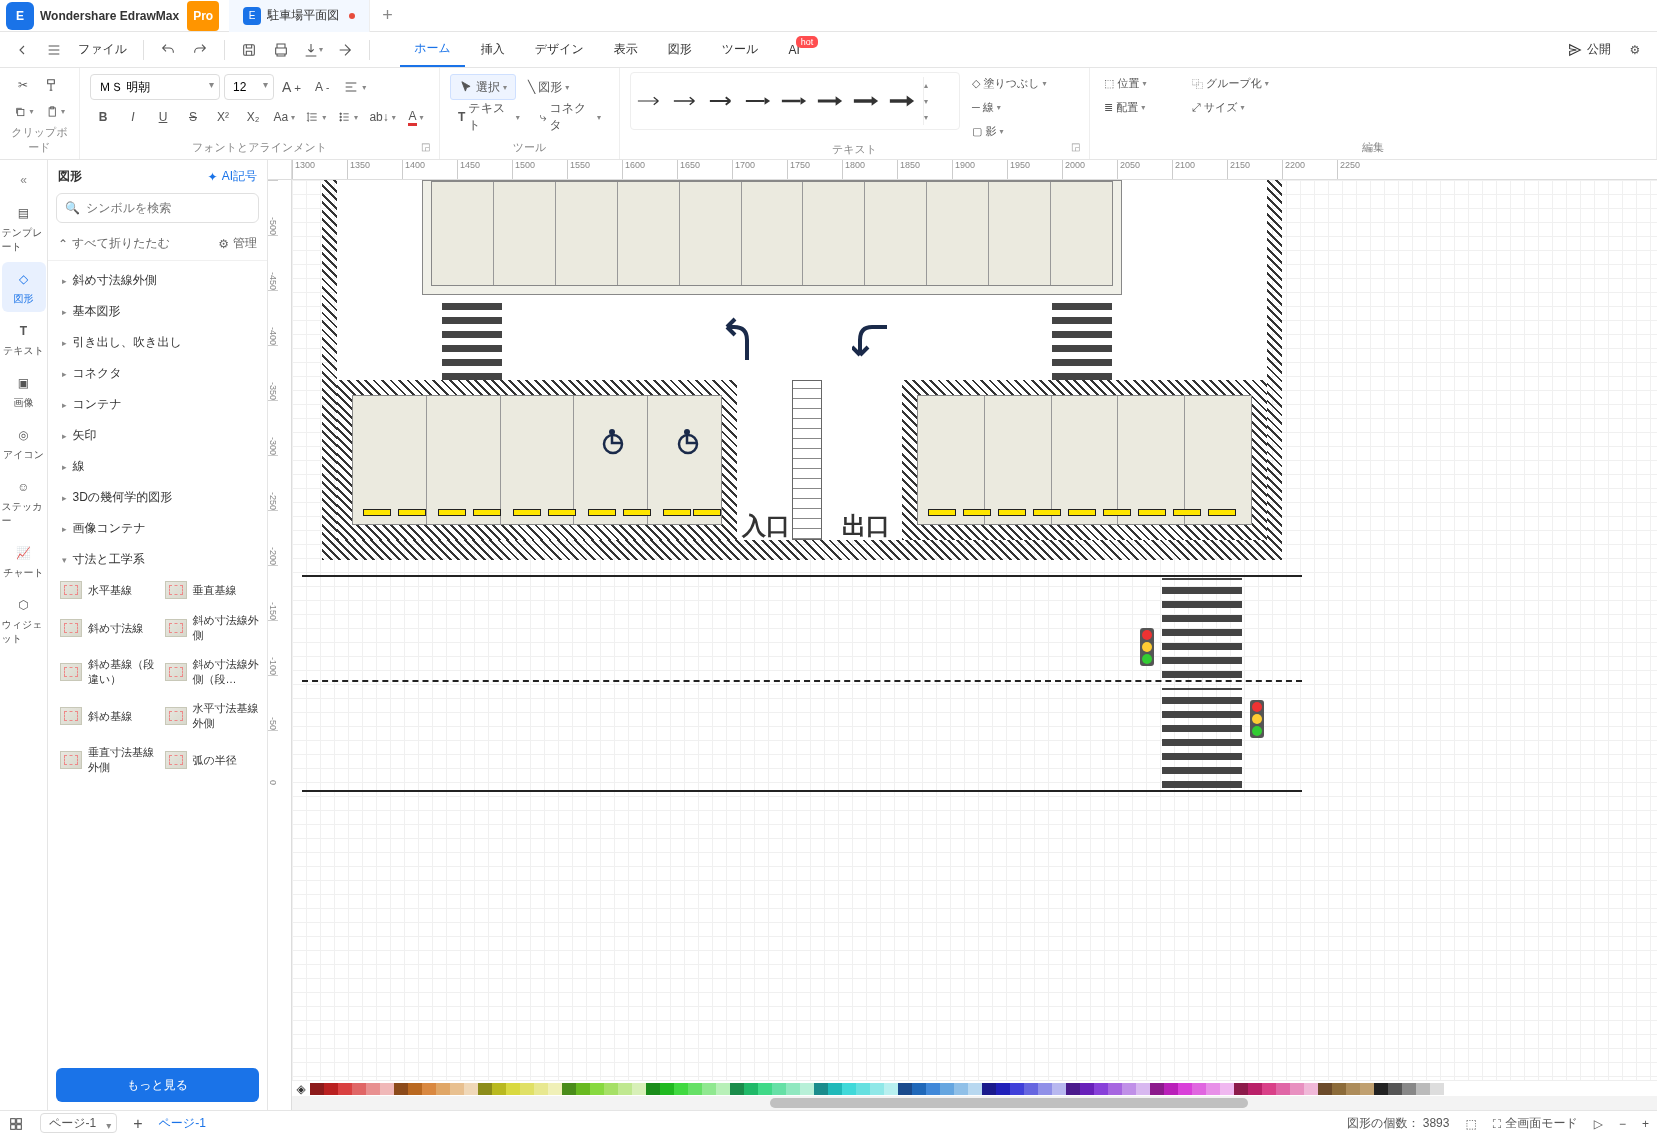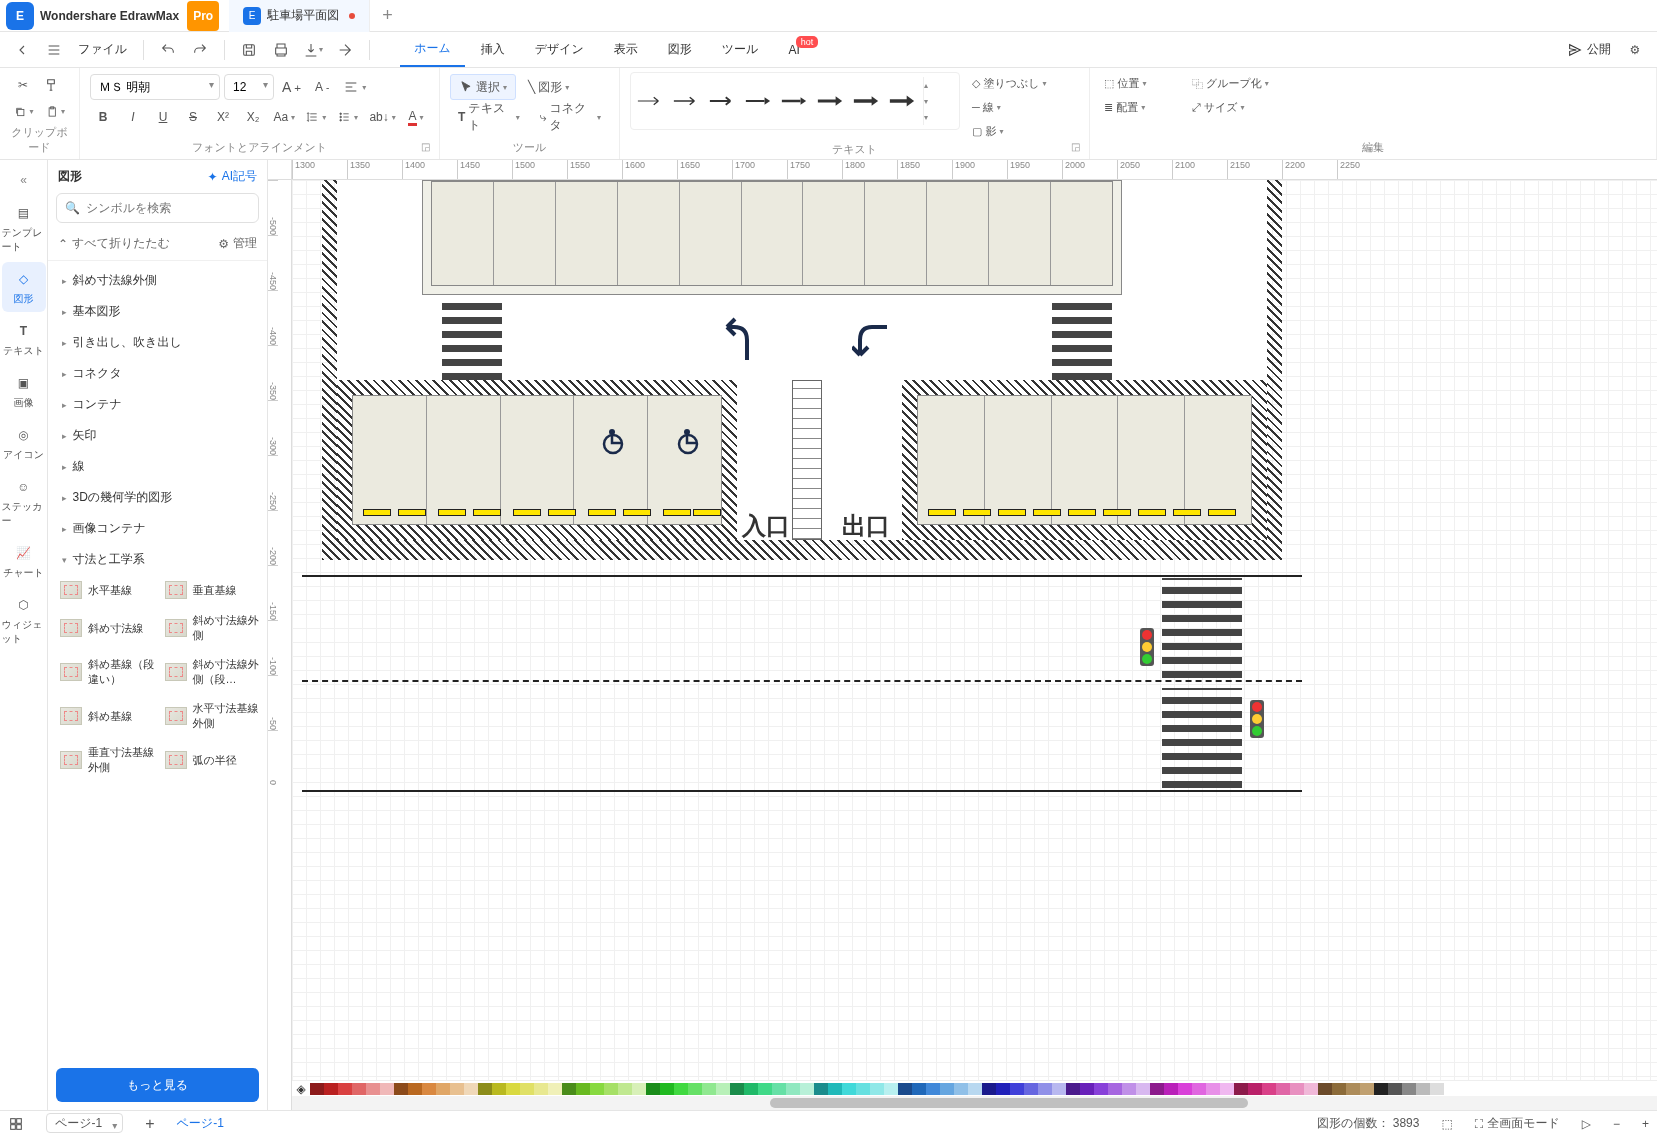"ページ-1" .statusbar { gap: 22px -> 16px }
